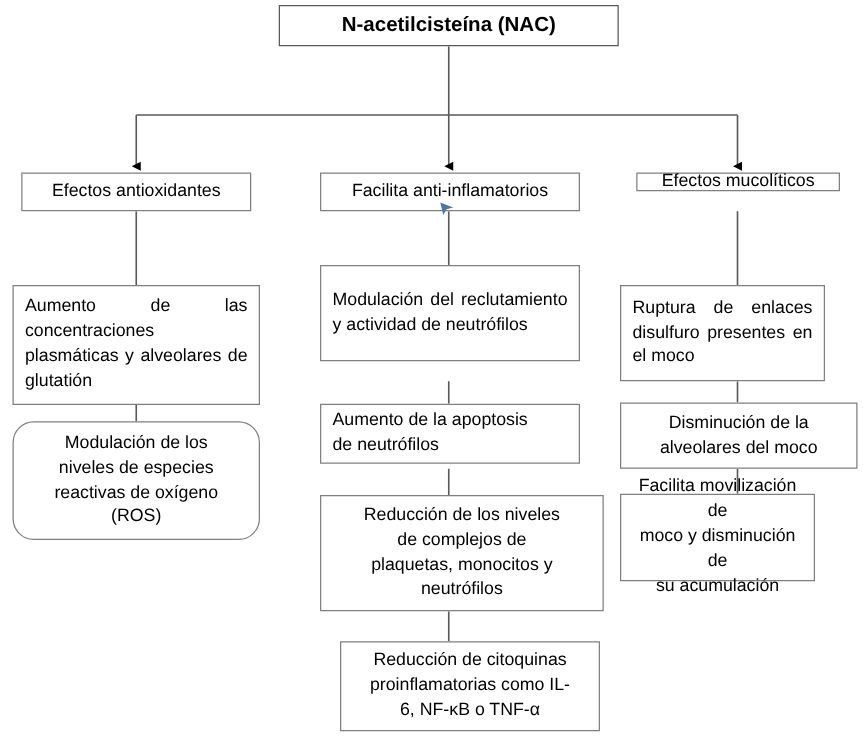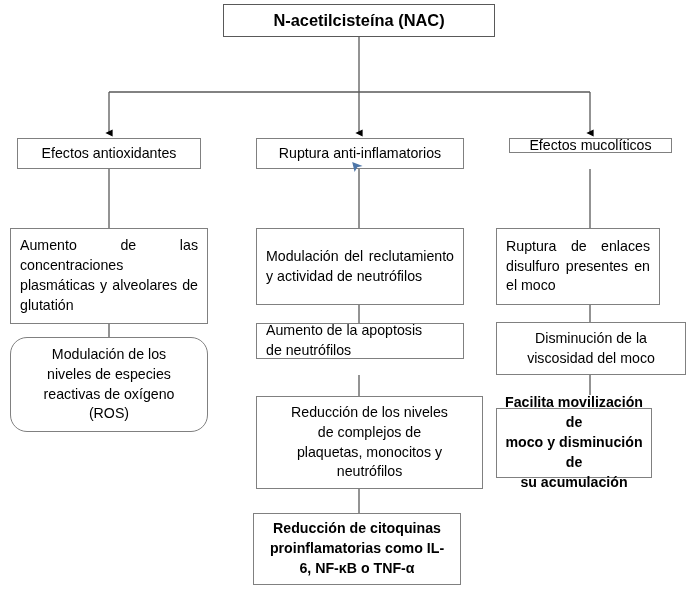"Ruptura anti-inflamatorios" div.txt { text: Ruptura -> Facilita }
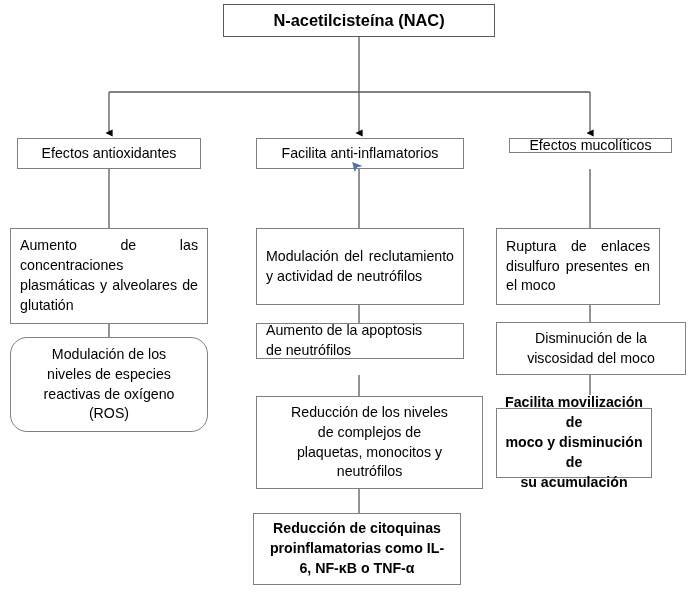"Modulación del reclutamiento y actividad" div.box { top: 228px -> 212px }
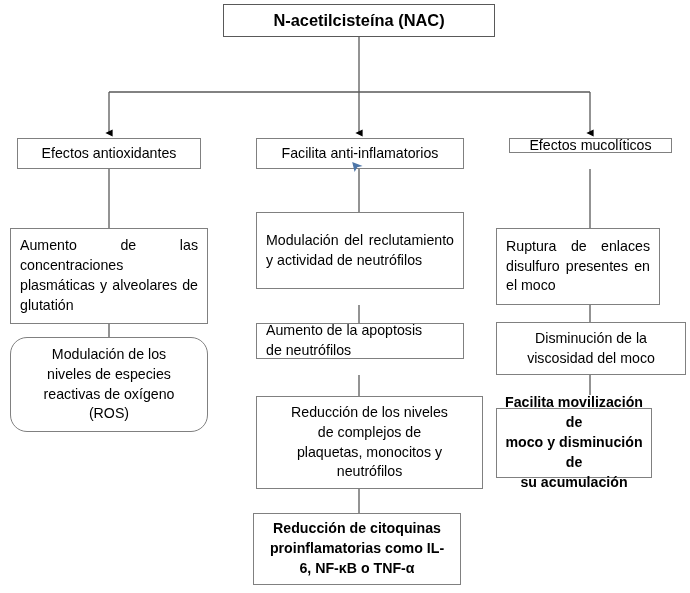"Aumento de la apoptosis" div.box { height: 36px -> 48px }
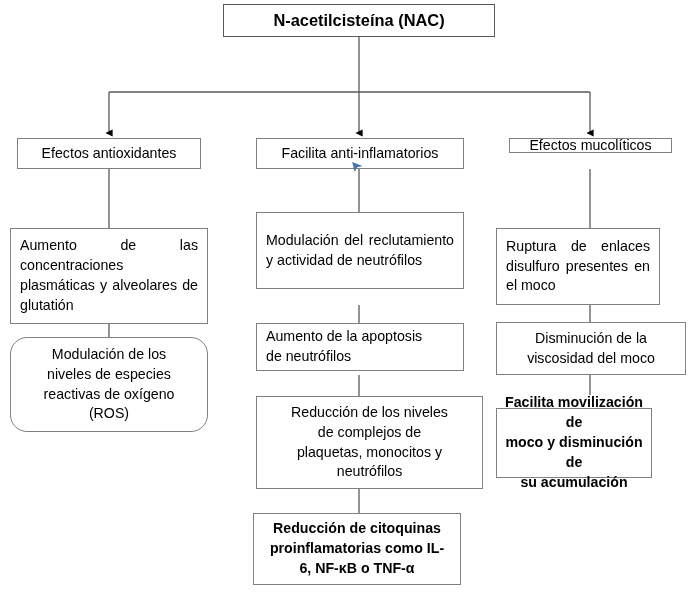"Disminución de la" div.txt { text: viscosidad -> alveolares }
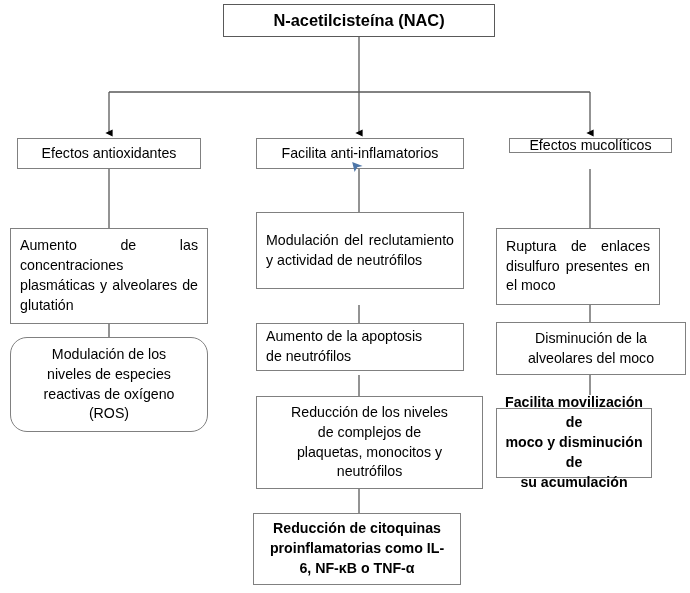"Facilita movilización de" div.box { font-weight: bold -> none; top: 408px -> 395px }
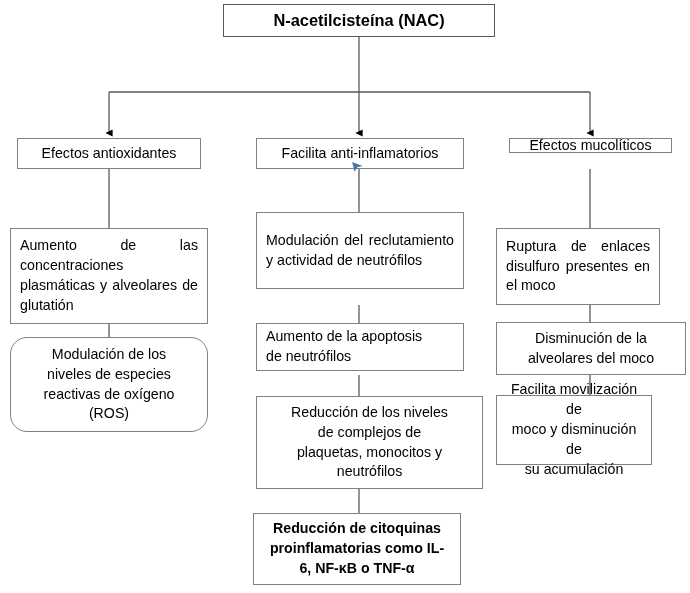"Reducción de citoquinas" div.box { font-weight: bold -> none; left: 253px -> 272px }
